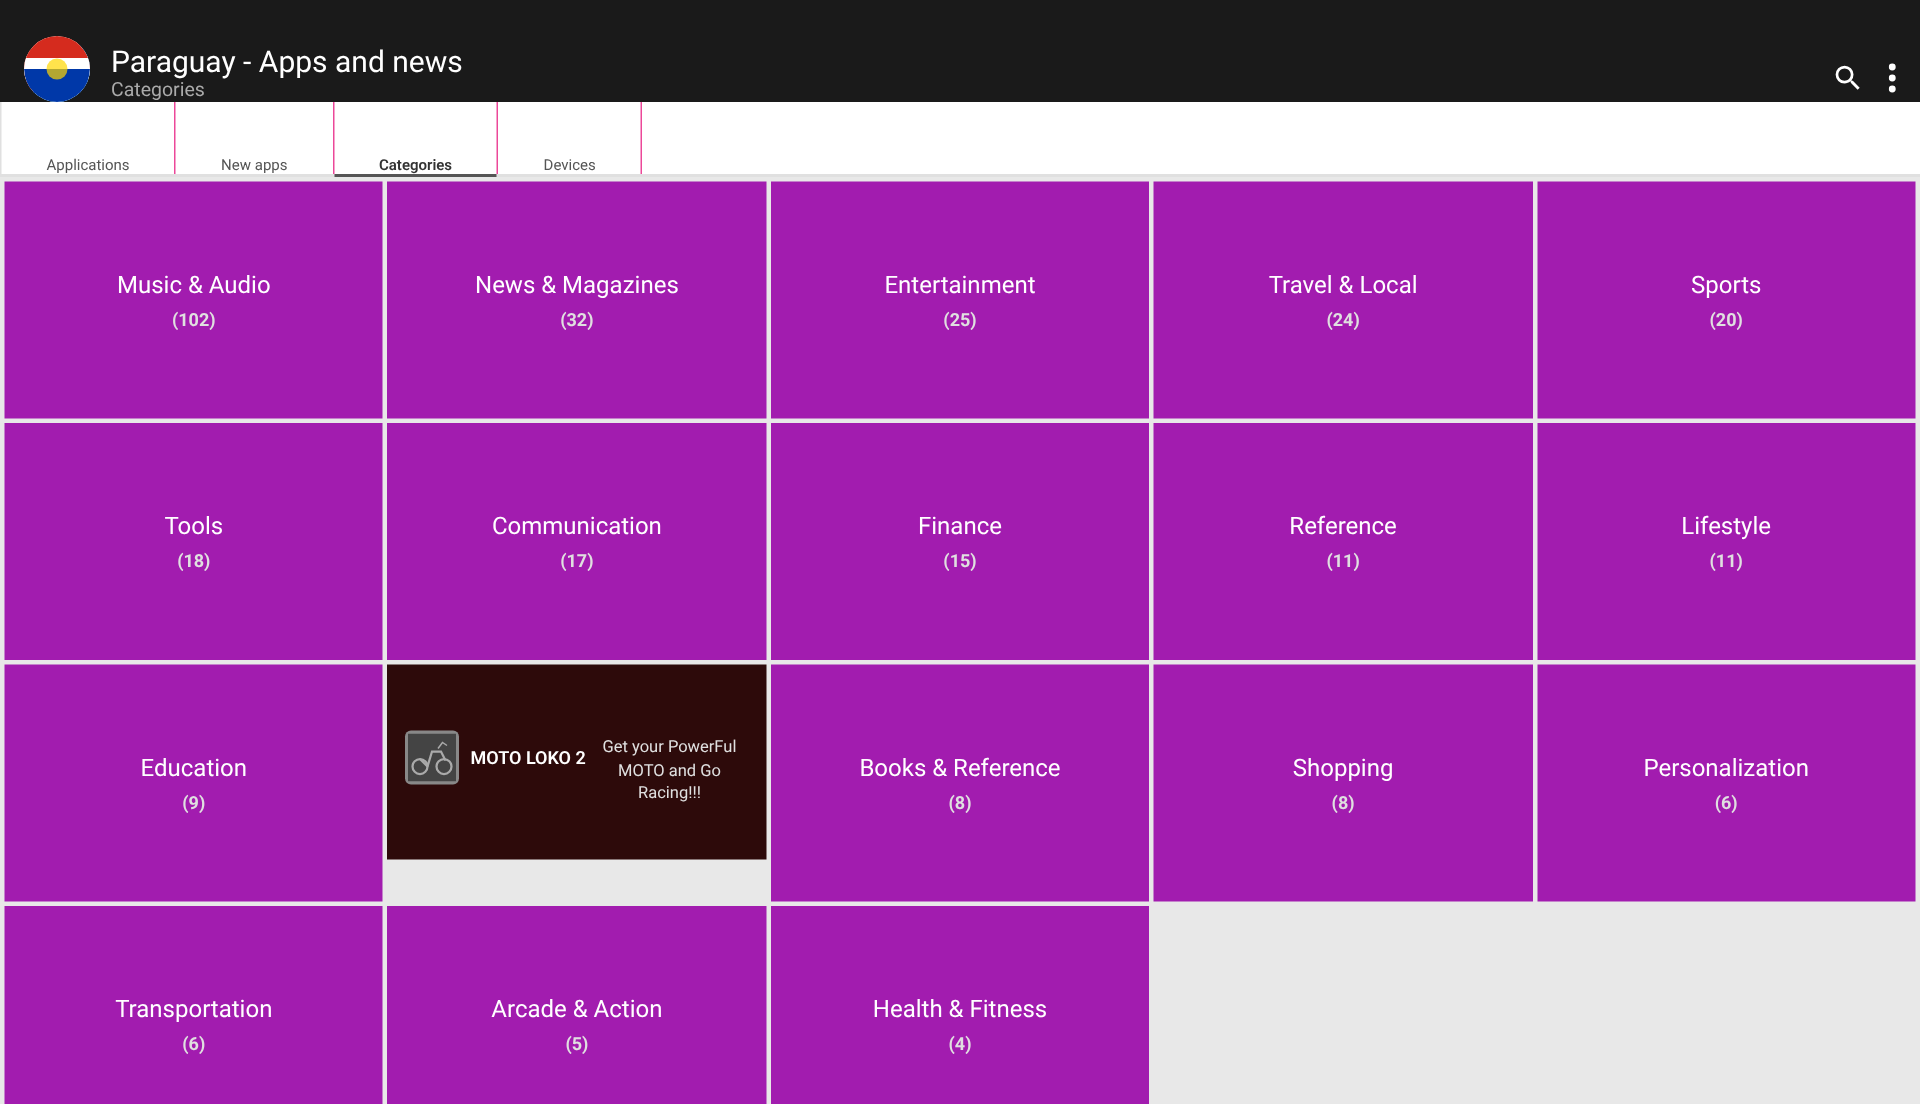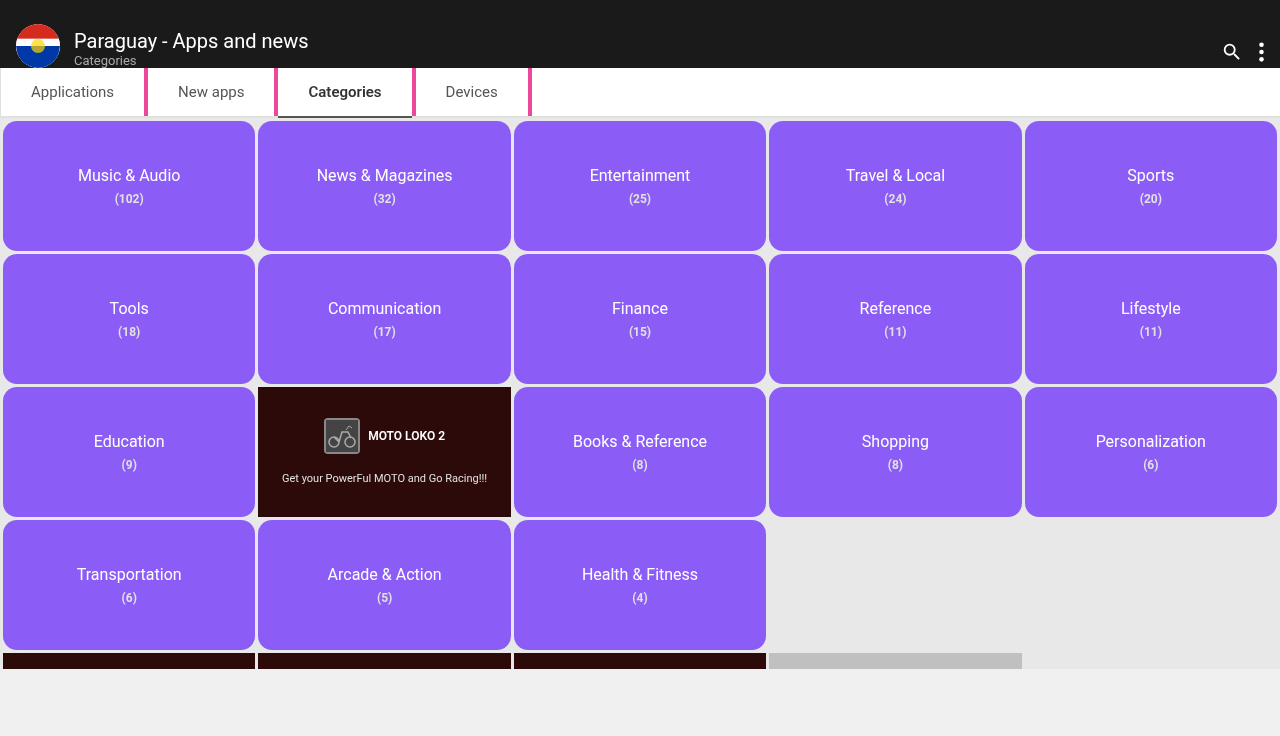"Applications" .nav-tab { align-items: center -> flex-end; border-right: 4px solid #ec4899 -> 1px solid #ec4899; font-size: 15px -> 10px }
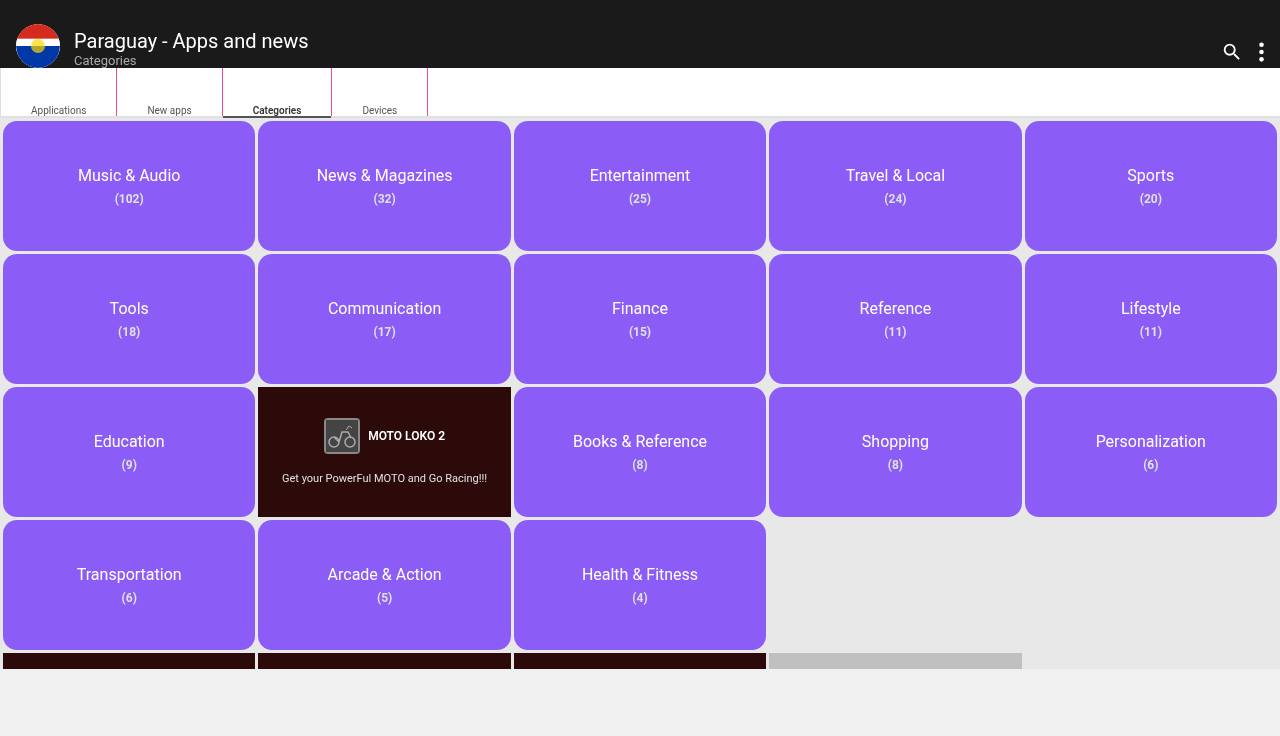"Music & Audio" .category-card { background: #8b5cf6 -> #a21caf; border-radius: 14px -> none; height: 130px -> 158px }
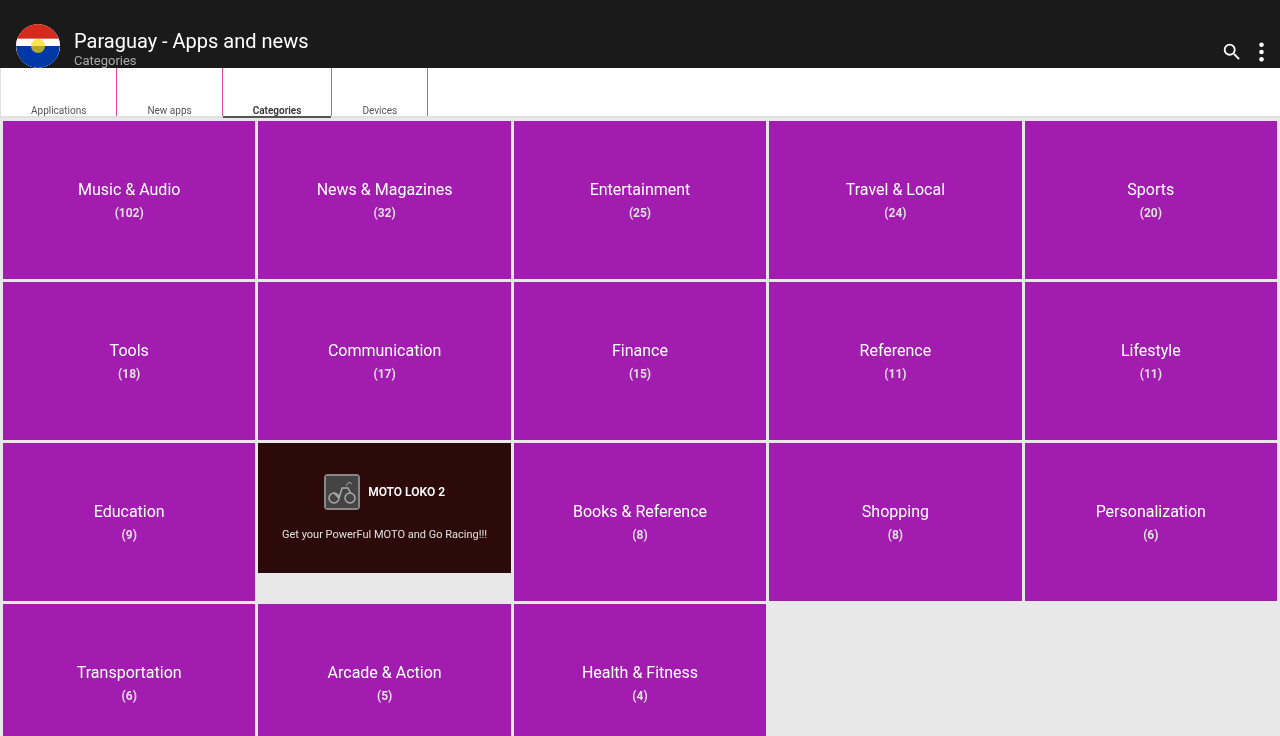"MOTO LOKO 2" .ad-card { flex-direction: column -> row }
